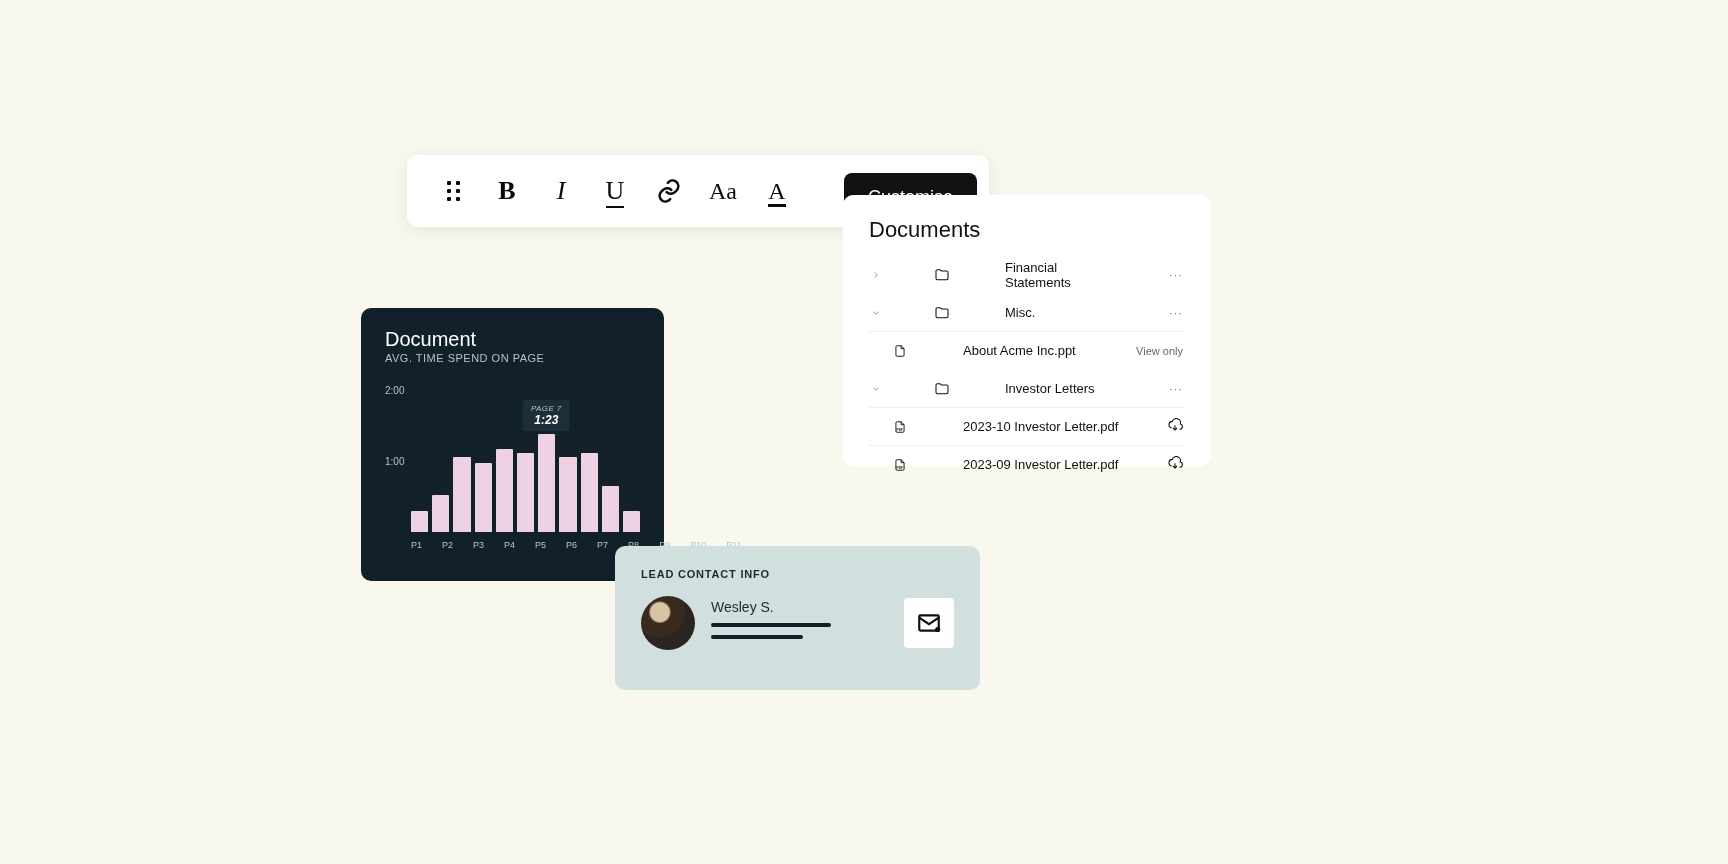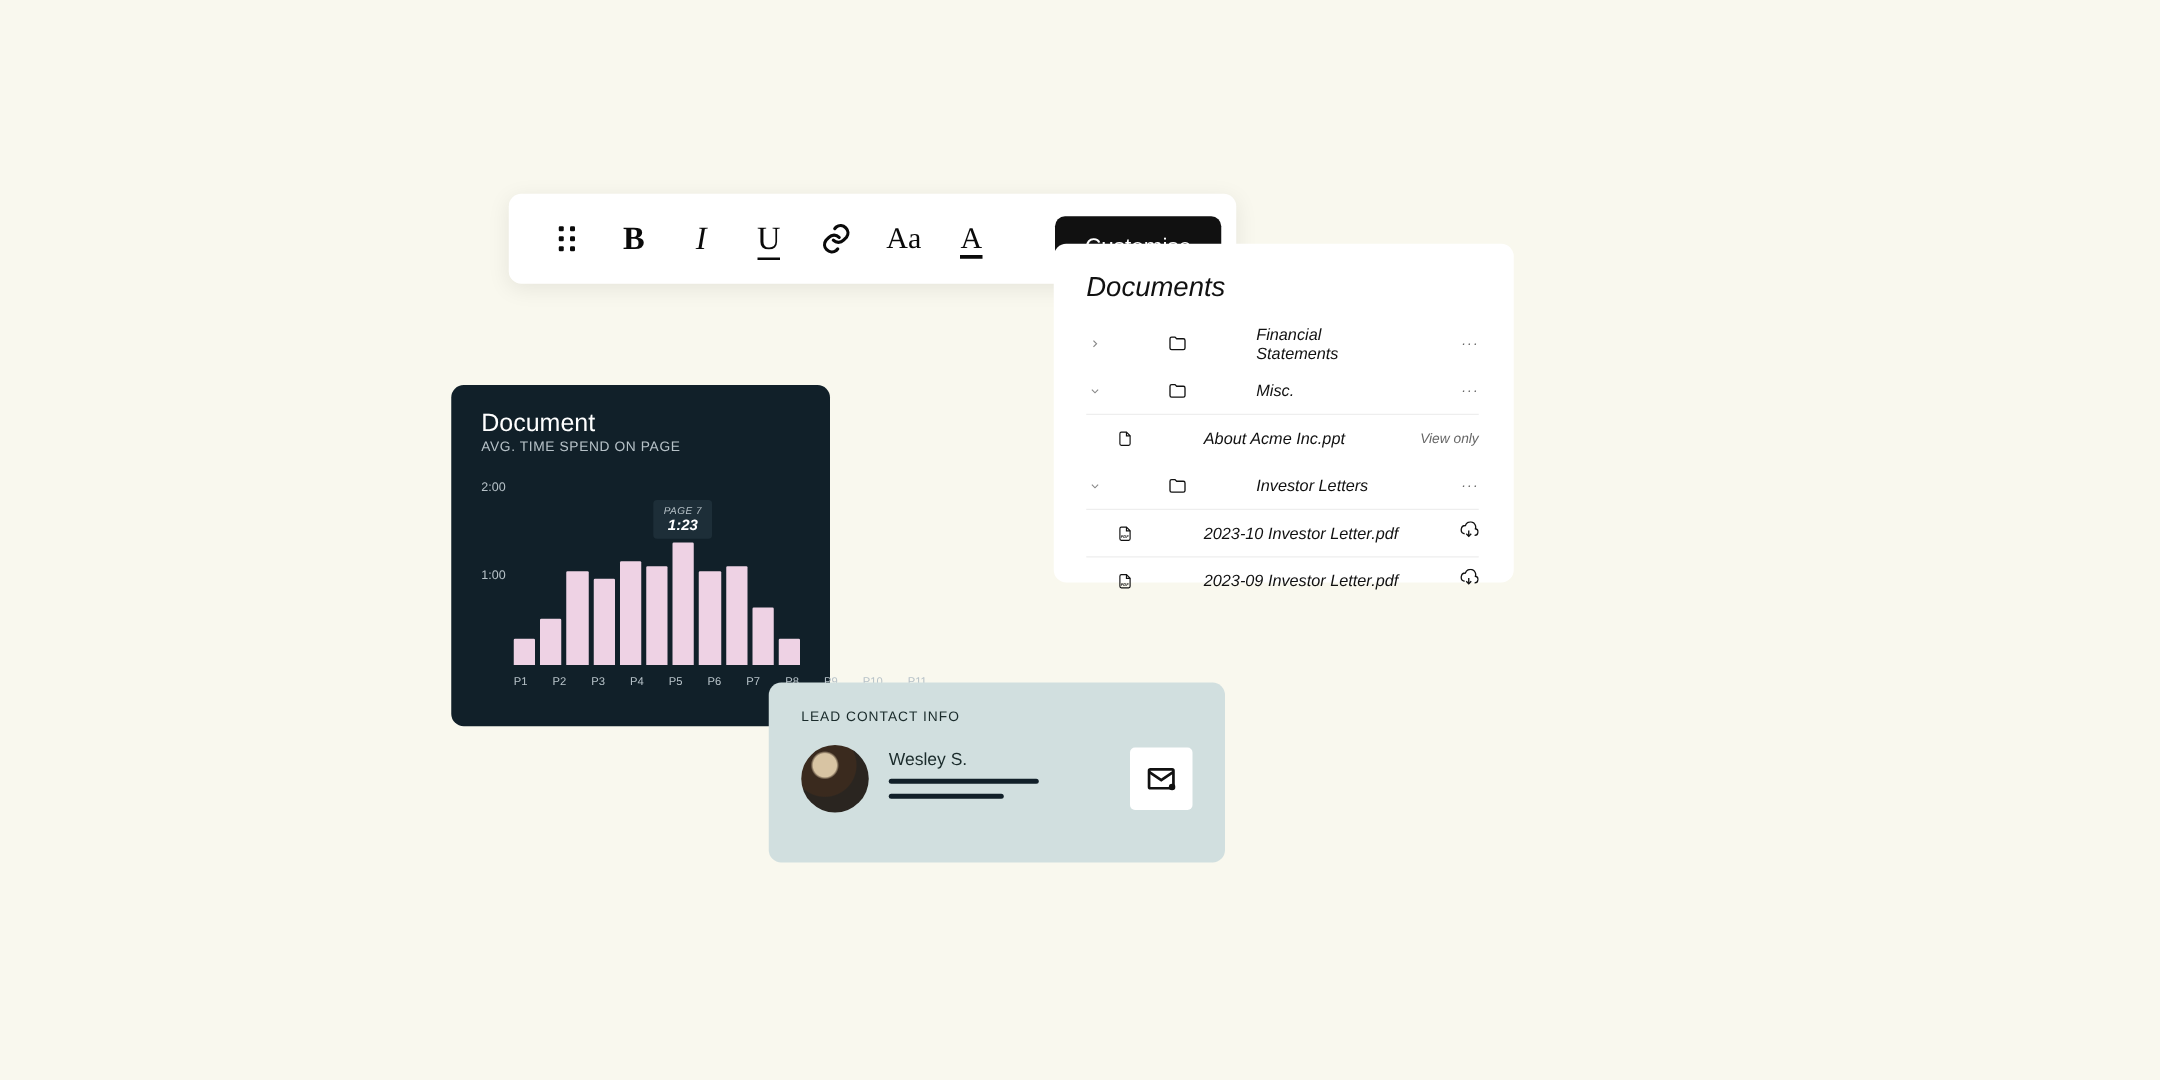"Documents" .docs { font-style: italic -> none }
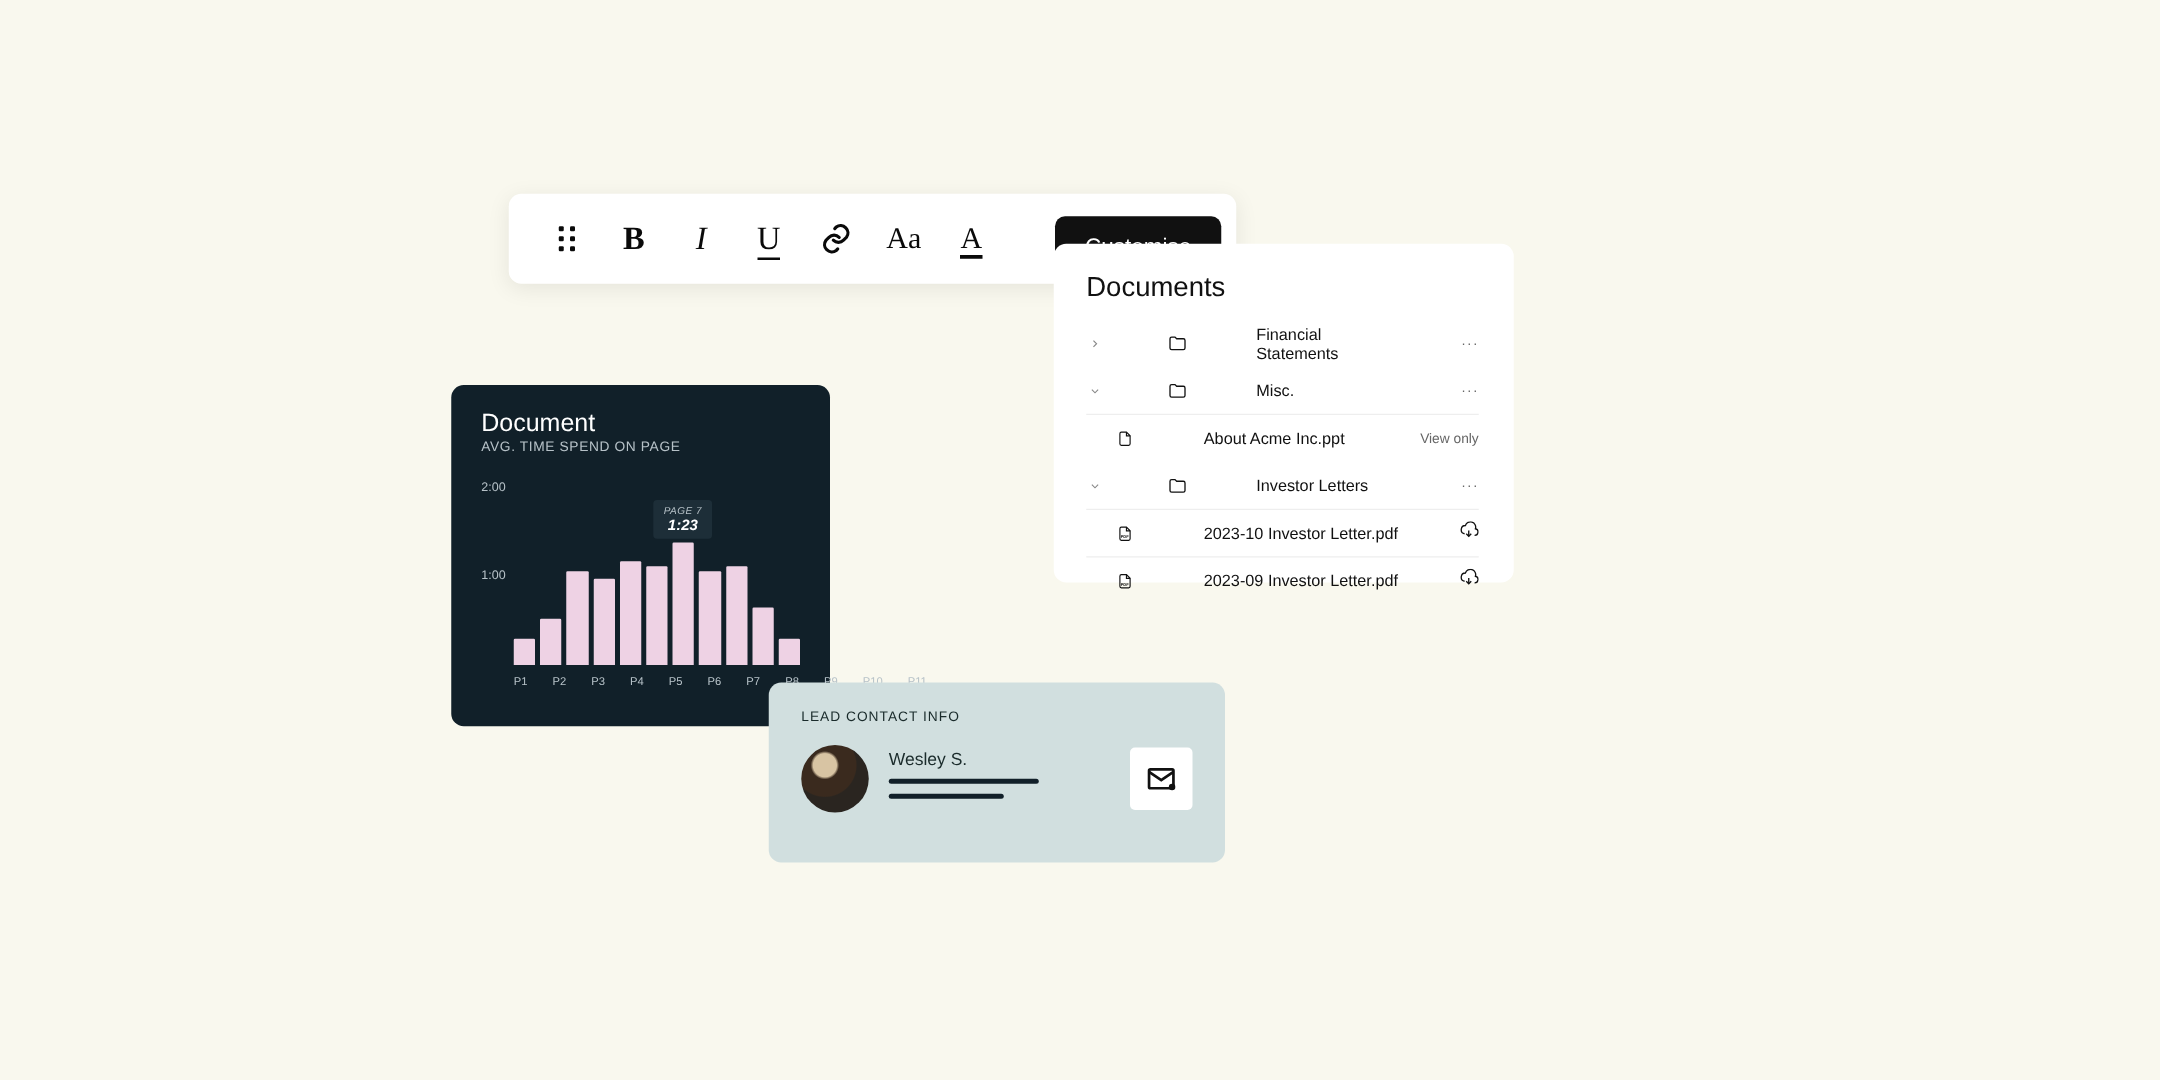"LEAD CONTACT INFO" .contact .hd { font-weight: 400 -> 700 }
